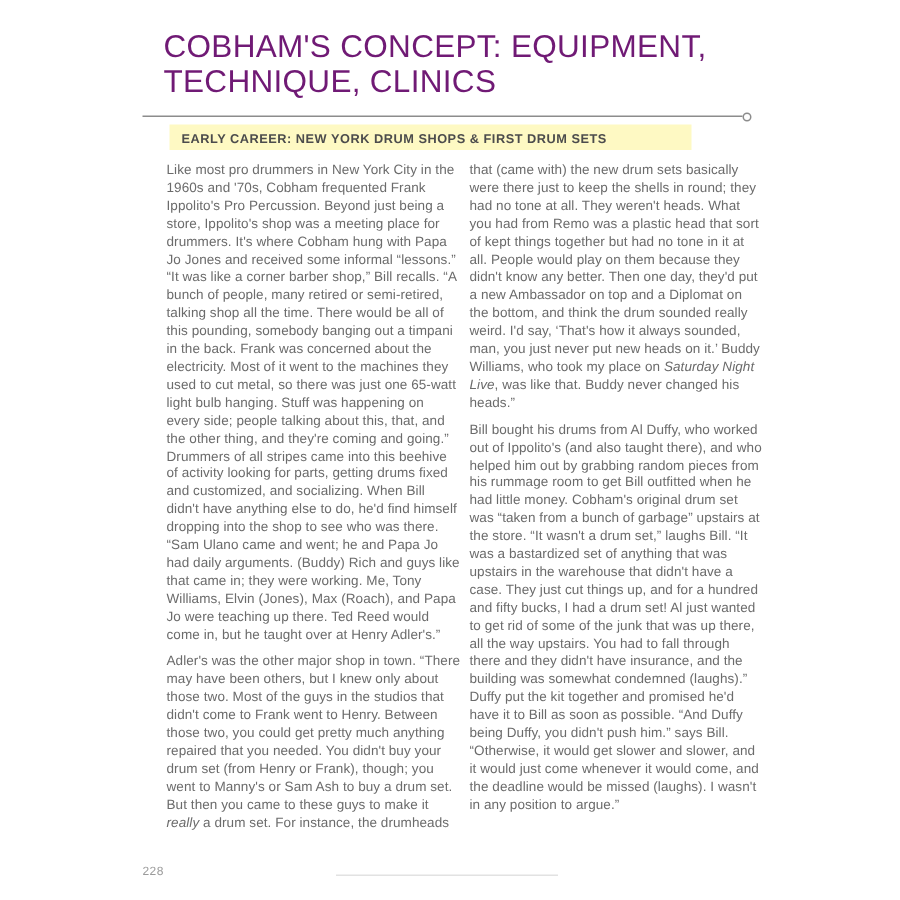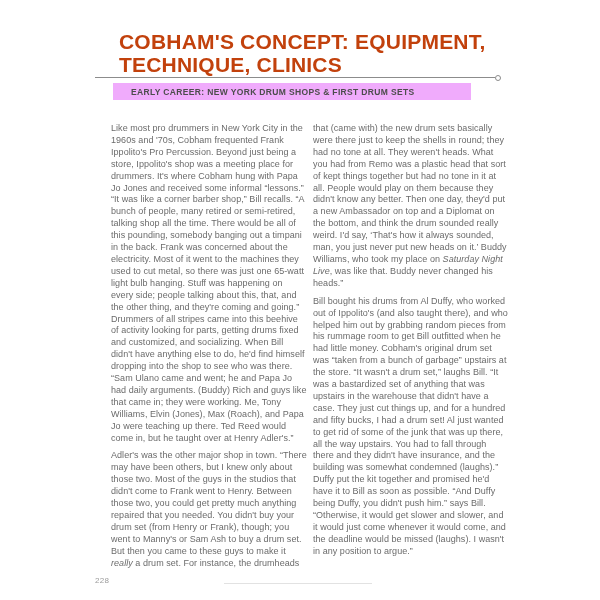"COBHAM'S CONCEPT: EQUIPMENT, TECHNIQUE," .title { color: #c2410c -> #701a75; font-weight: 700 -> 400; margin: 10px -> 0 }
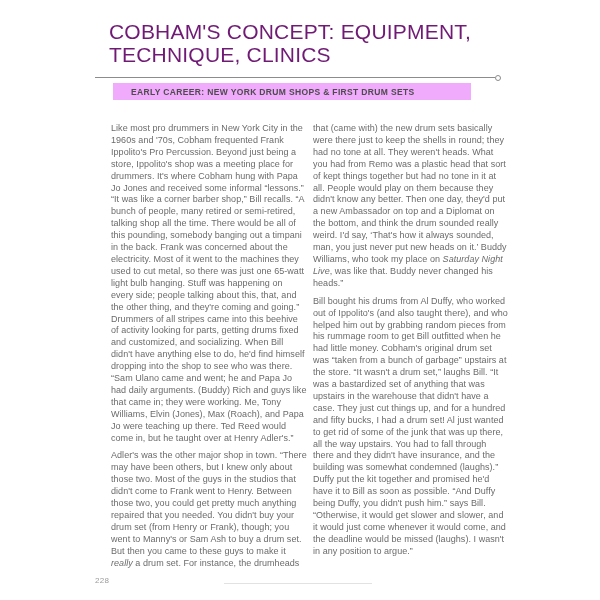"EARLY CAREER: NEW YORK DRUM" .section-banner { background: #f0abfc -> #fef9c3; padding-left: 10px -> none }
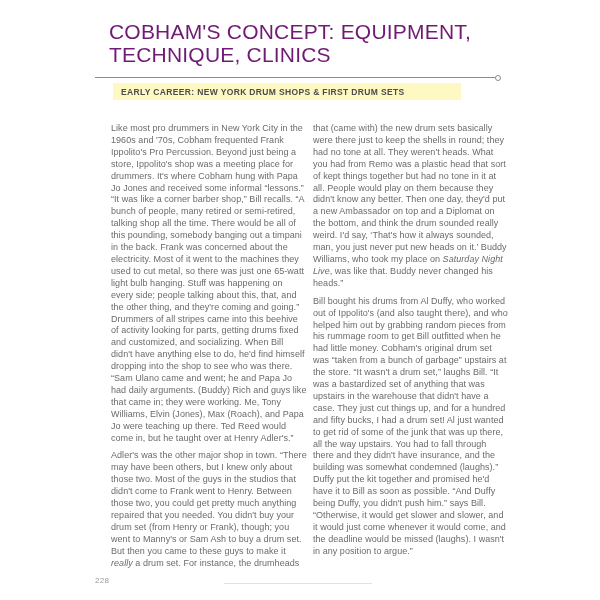"Like most pro drummers in" .col { margin-top: 15px -> none }
